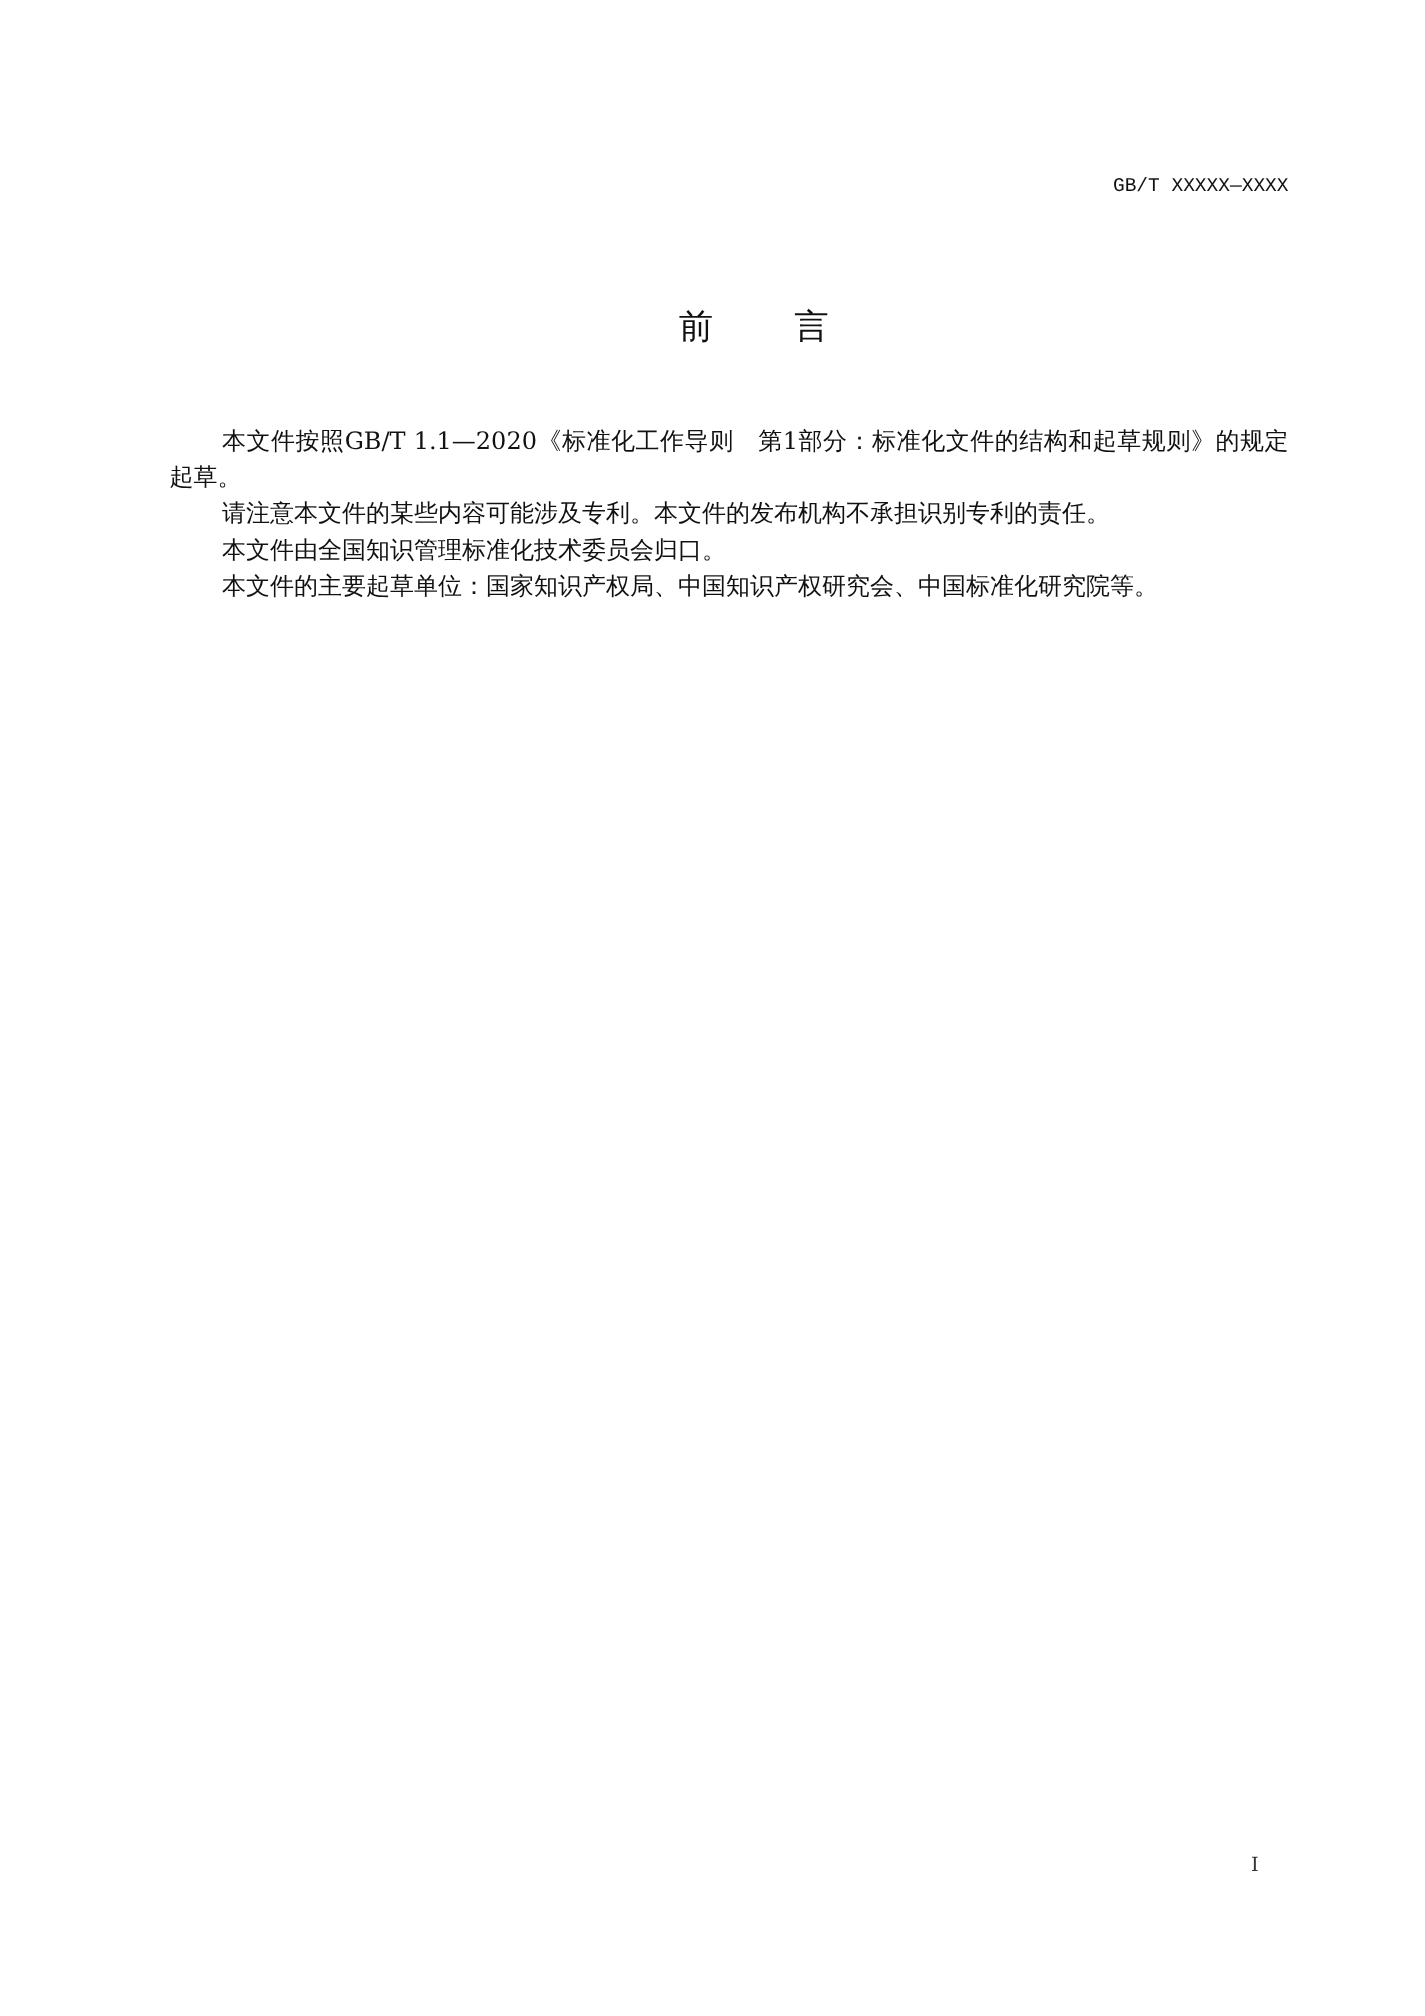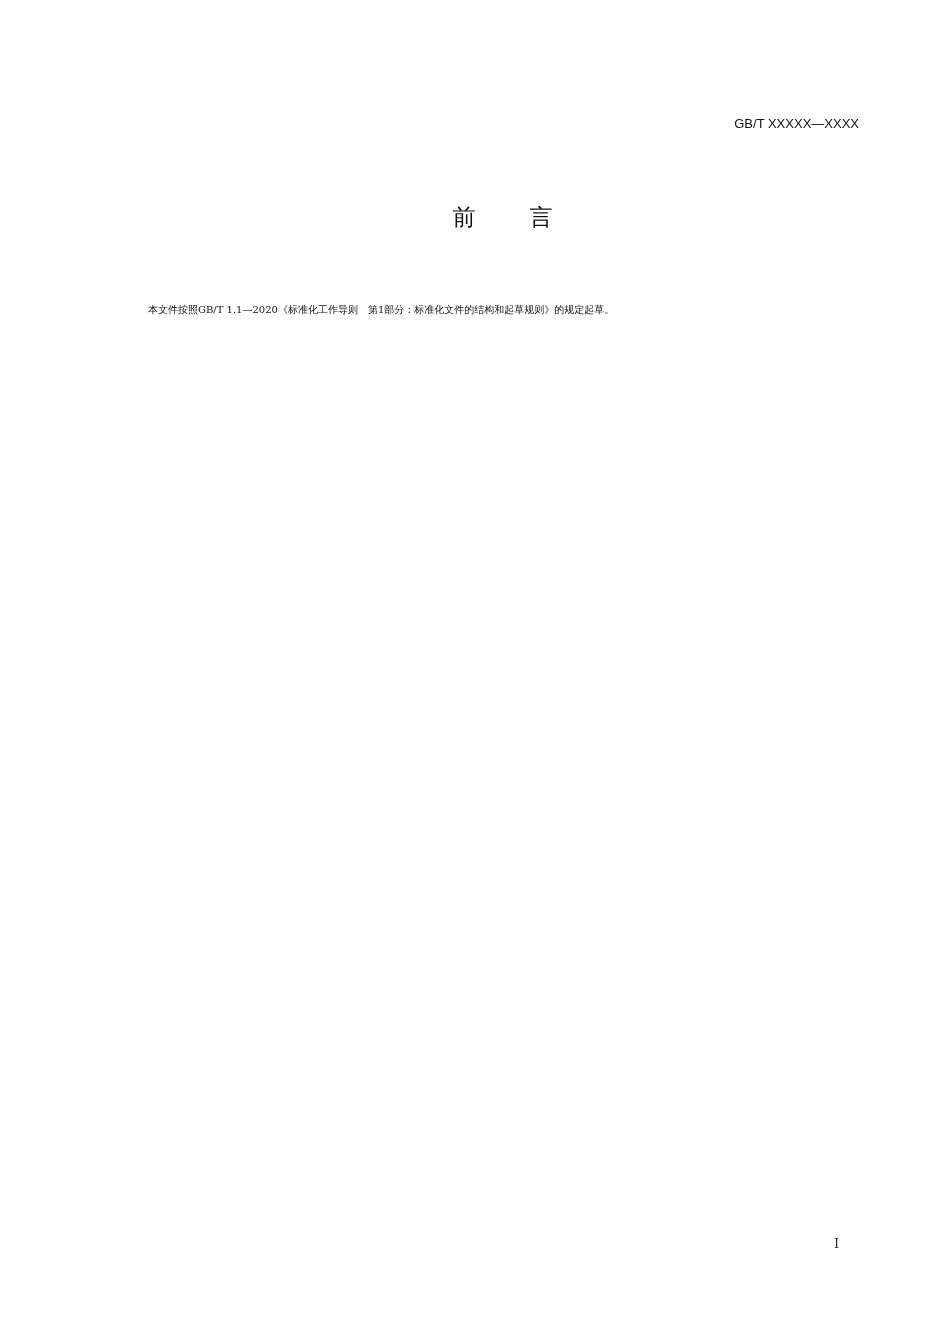"GB/T XXXXX—XXXX" .header-code { font-family: Liberation Sans, sans-serif -> Liberation Mono, monospace }
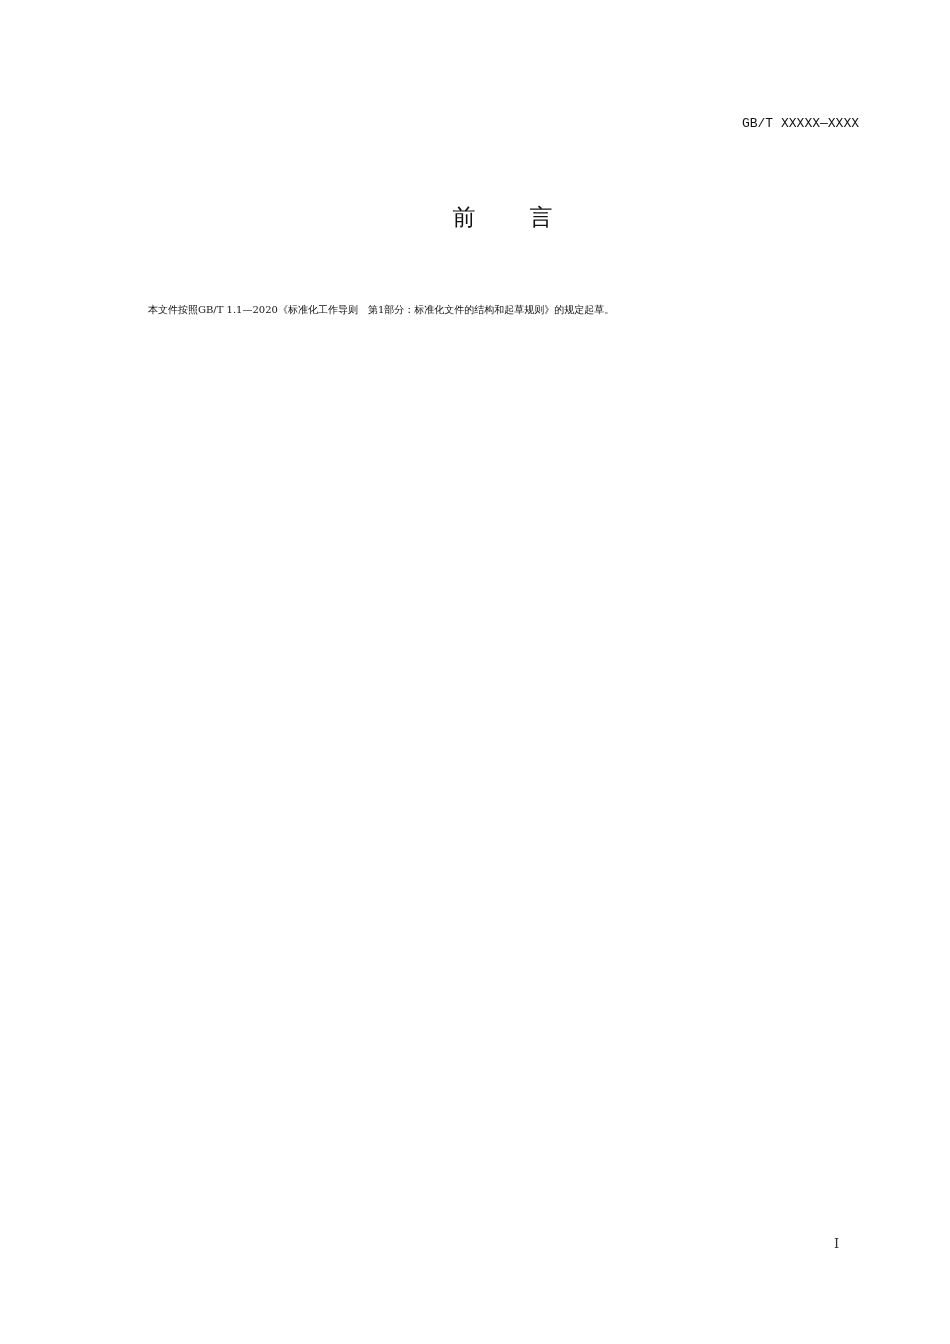"本文件按照GB/T 1.1—2020《标准化工作导则" .body { font-size: 10px -> 16px; top: 298px -> 282px }
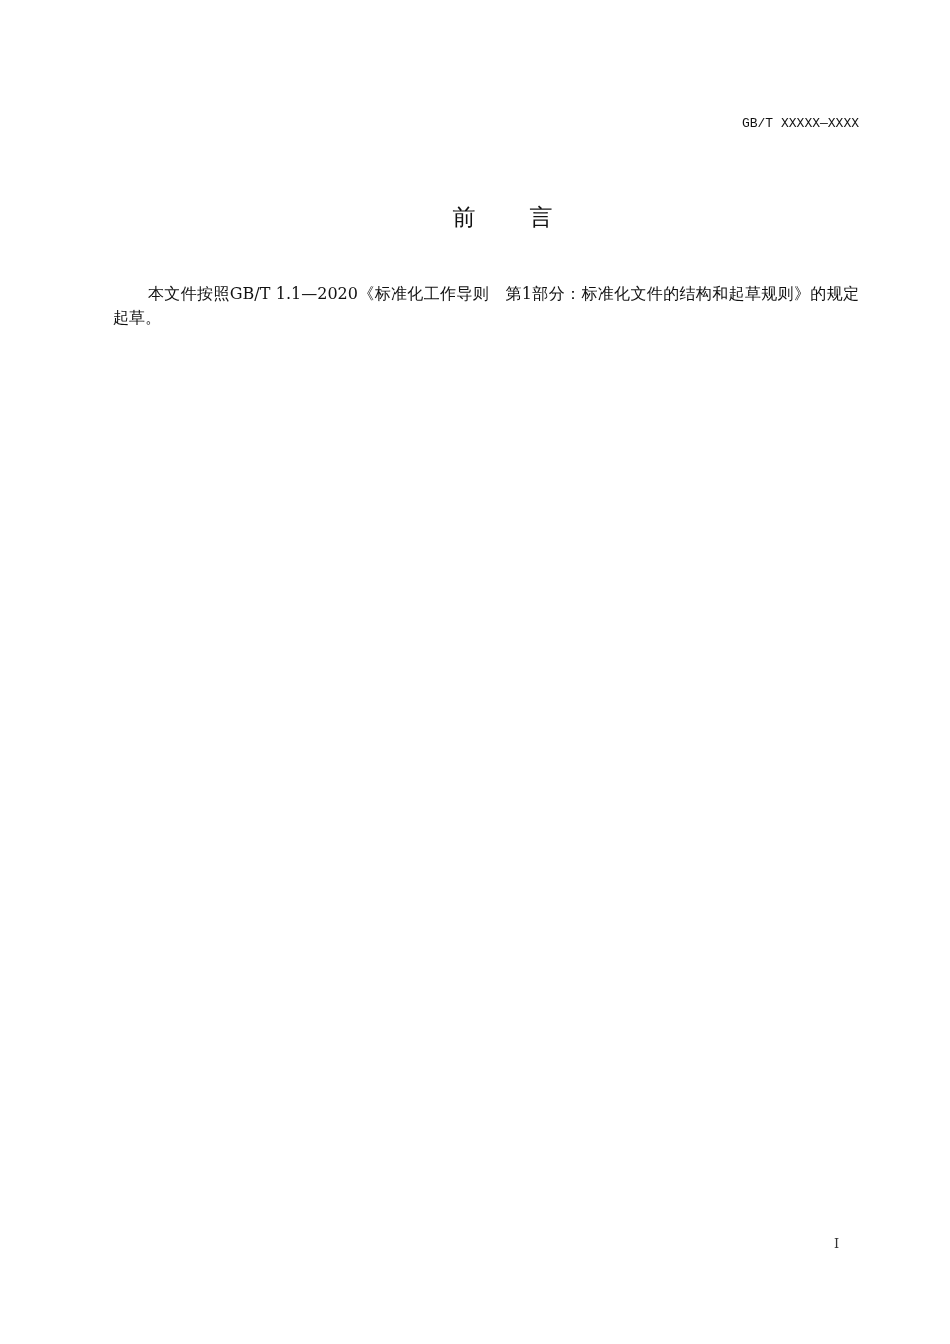"请注意本文件的某些内容可能涉及专利。本文件的发布机构不承担识别专利的责任。" p.para { html: none -> <p>请注意本文件的某些内容可能涉及专利。本文件的发布机构不承担识别专利的责任。</p> }
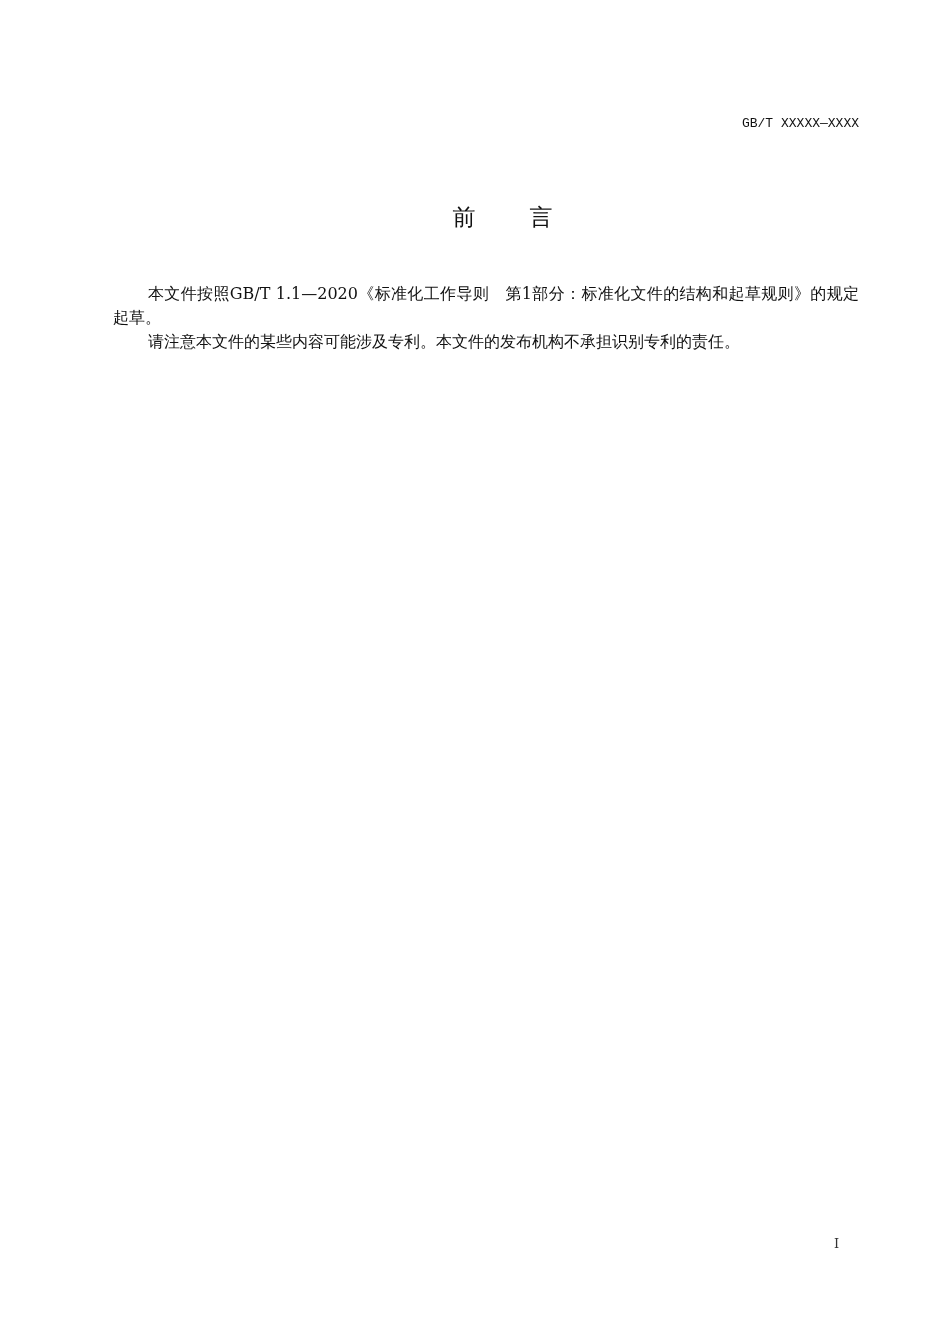"本文件由全国知识管理标准化技术委员会归口。" p.para { html: none -> <p>本文件由全国知识管理标准化技术委员会归口。</p> }
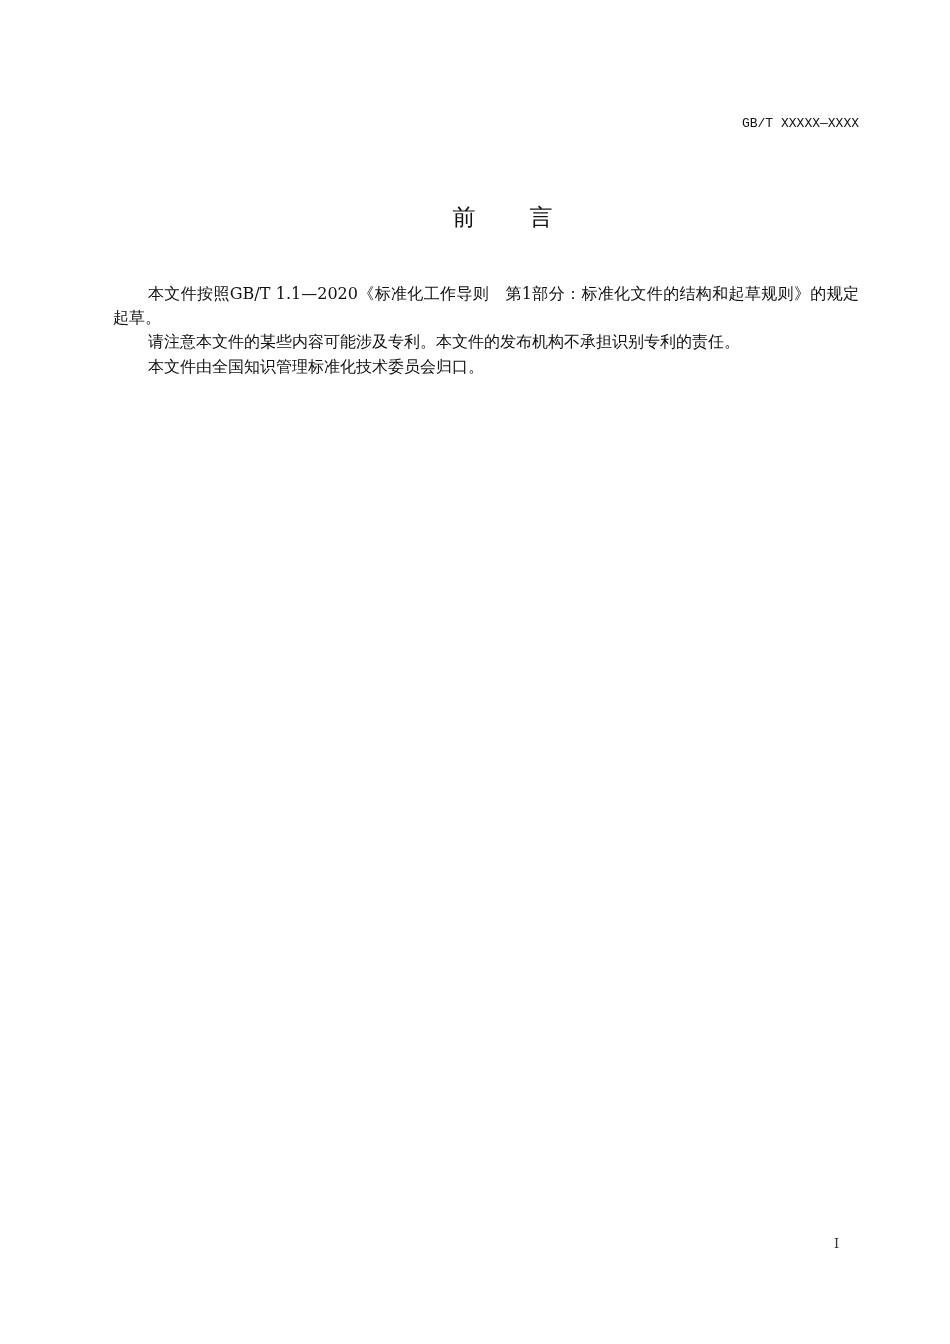"本文件的主要起草单位：国家知识产权局、中国知识产权研究会、中国标准化研究院等。" p.para { html: none -> <p>本文件的主要起草单位：国家知识产权局、中国知识产权研究会、中国标准化研究院等。</p> }
